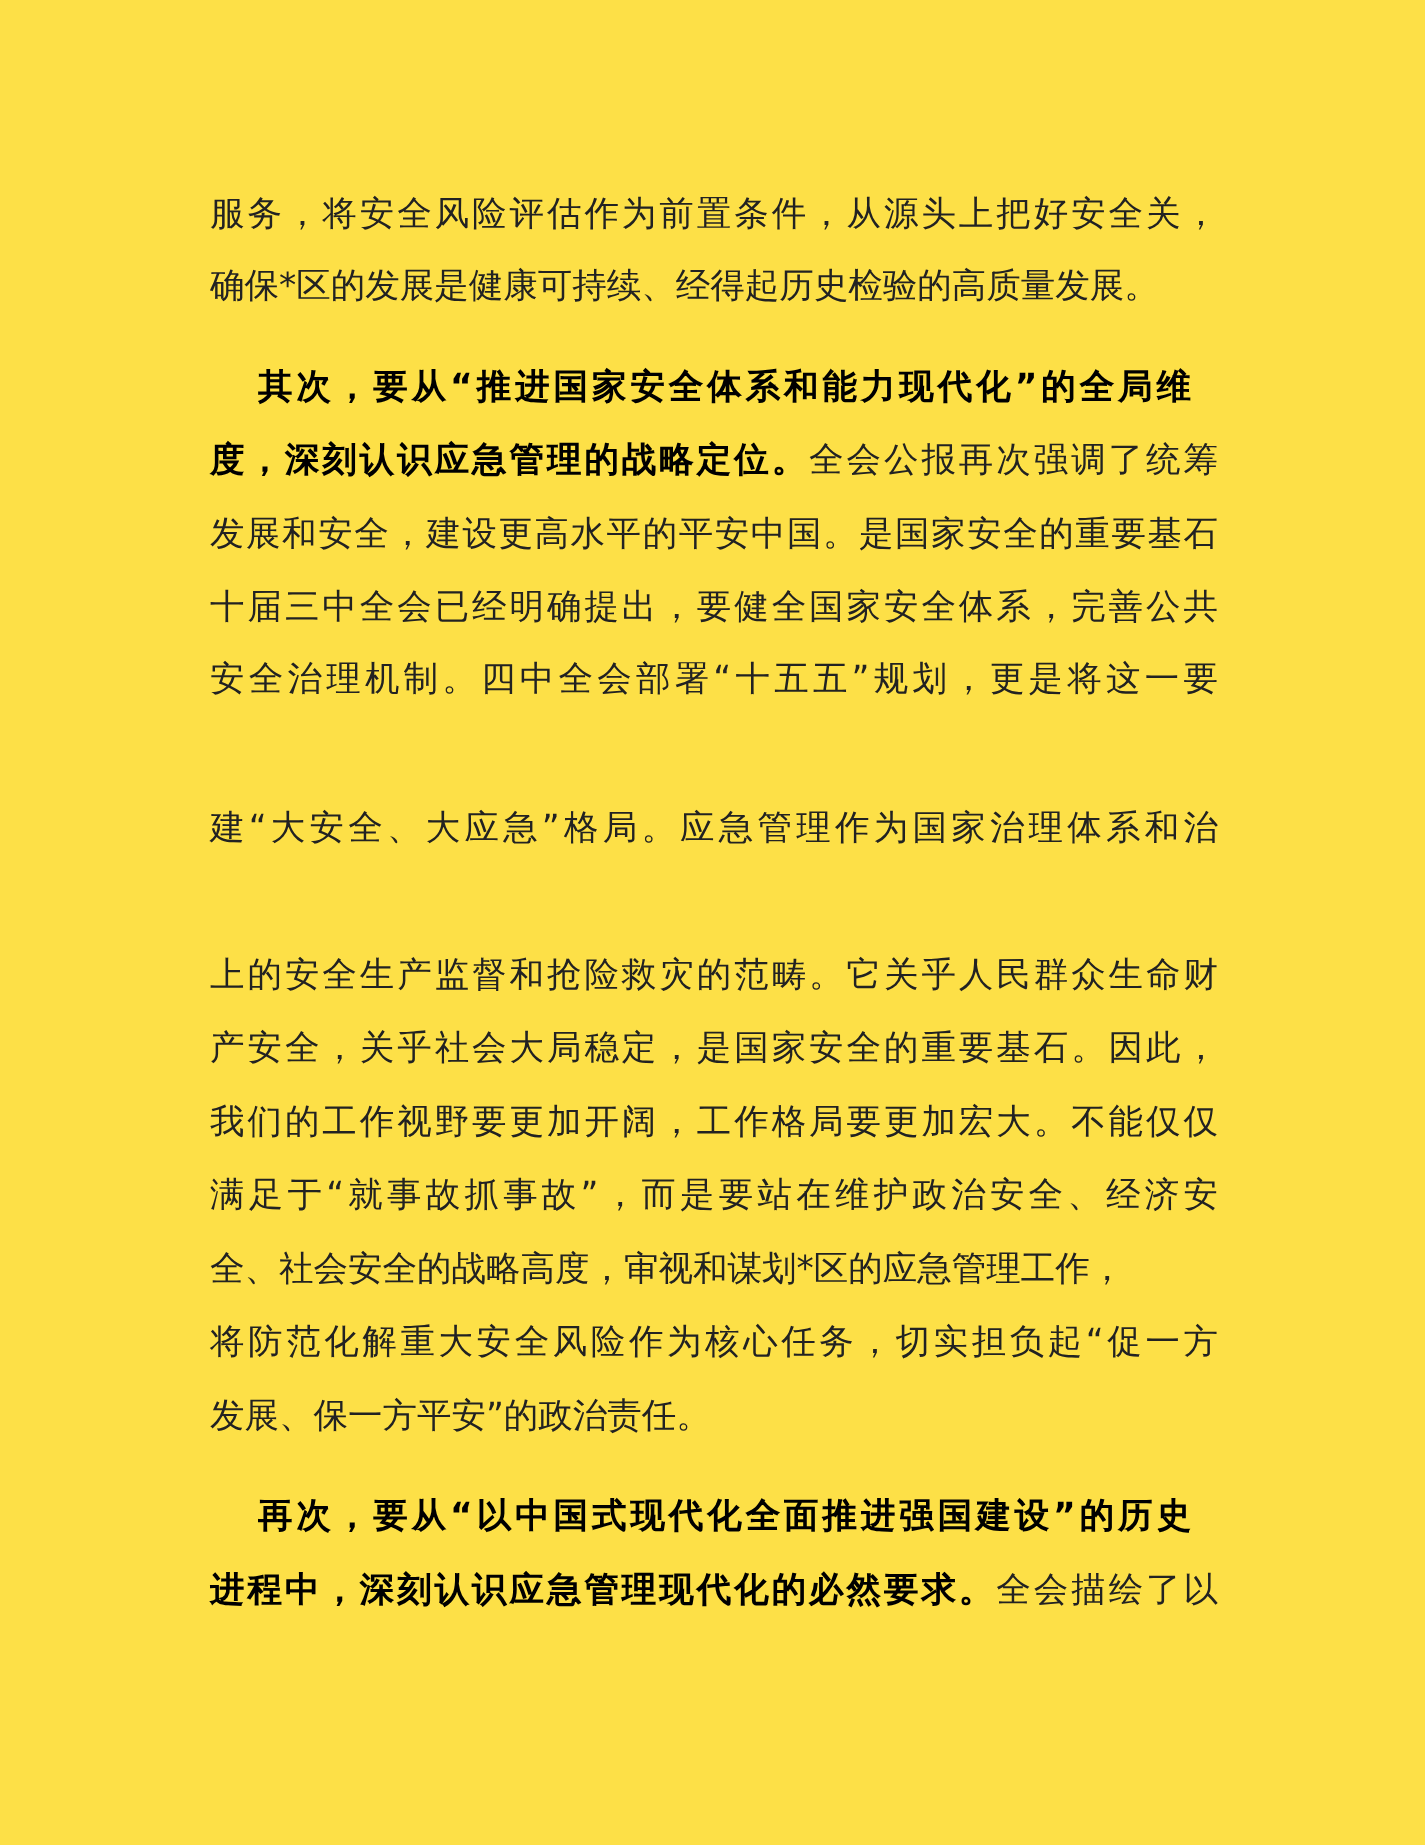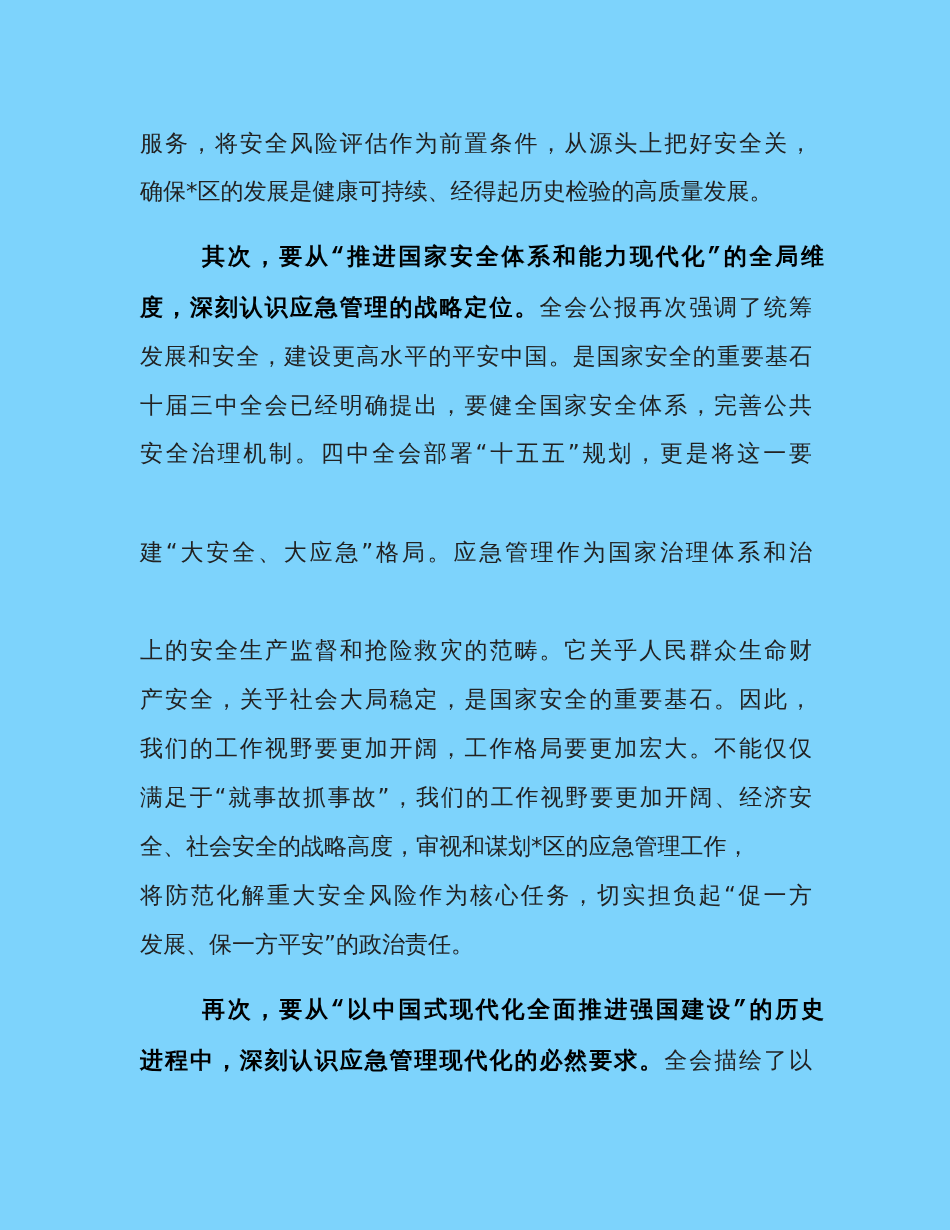"服务，将安全风险评估作为前置条件，从源头上把好安全关，" .page { background: #7dd3fc -> #fde047 }
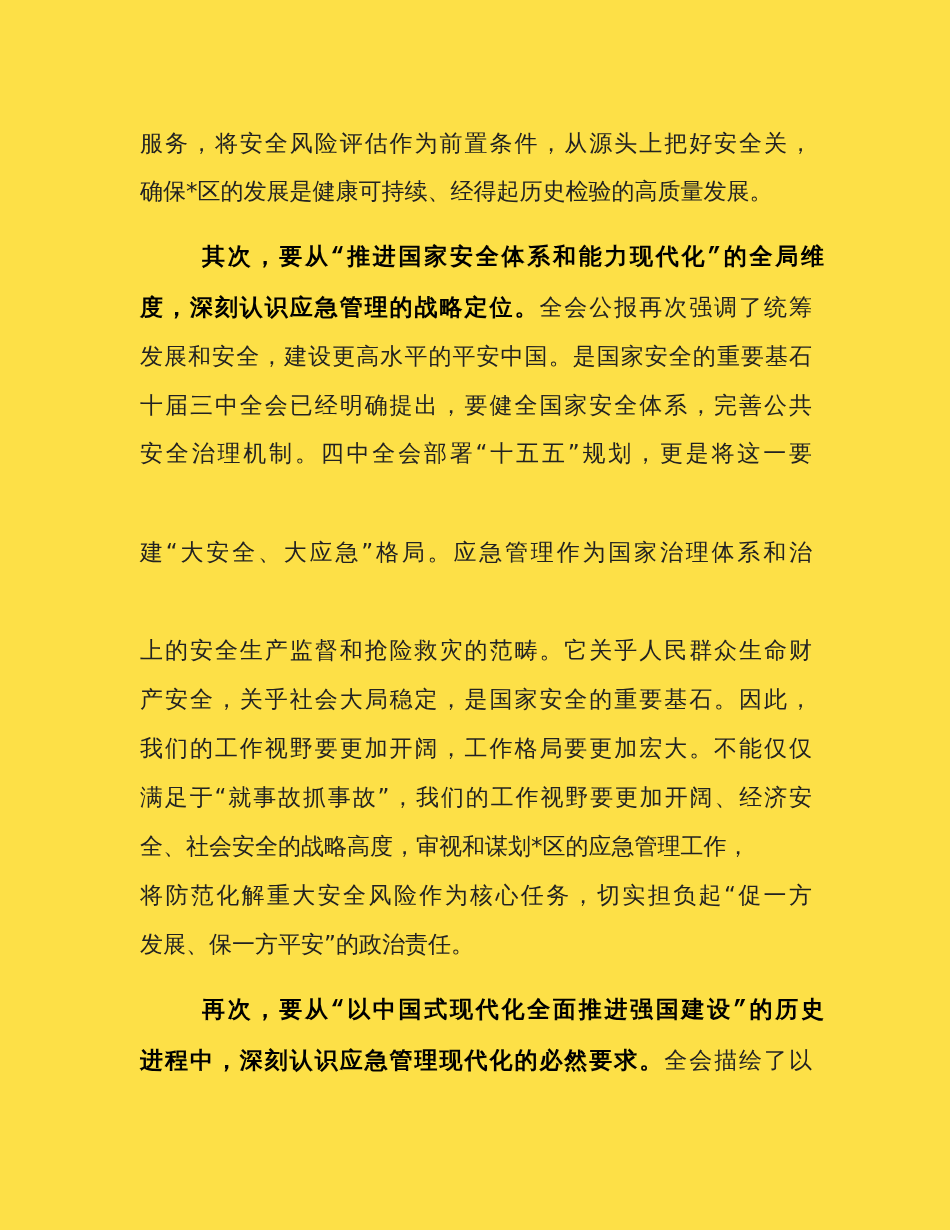"其次，要从“推进国家安全体系和能力现代化”的全局维" .line.indent { font-family: Liberation Mono, monospace -> none; left: 202px -> 172px }
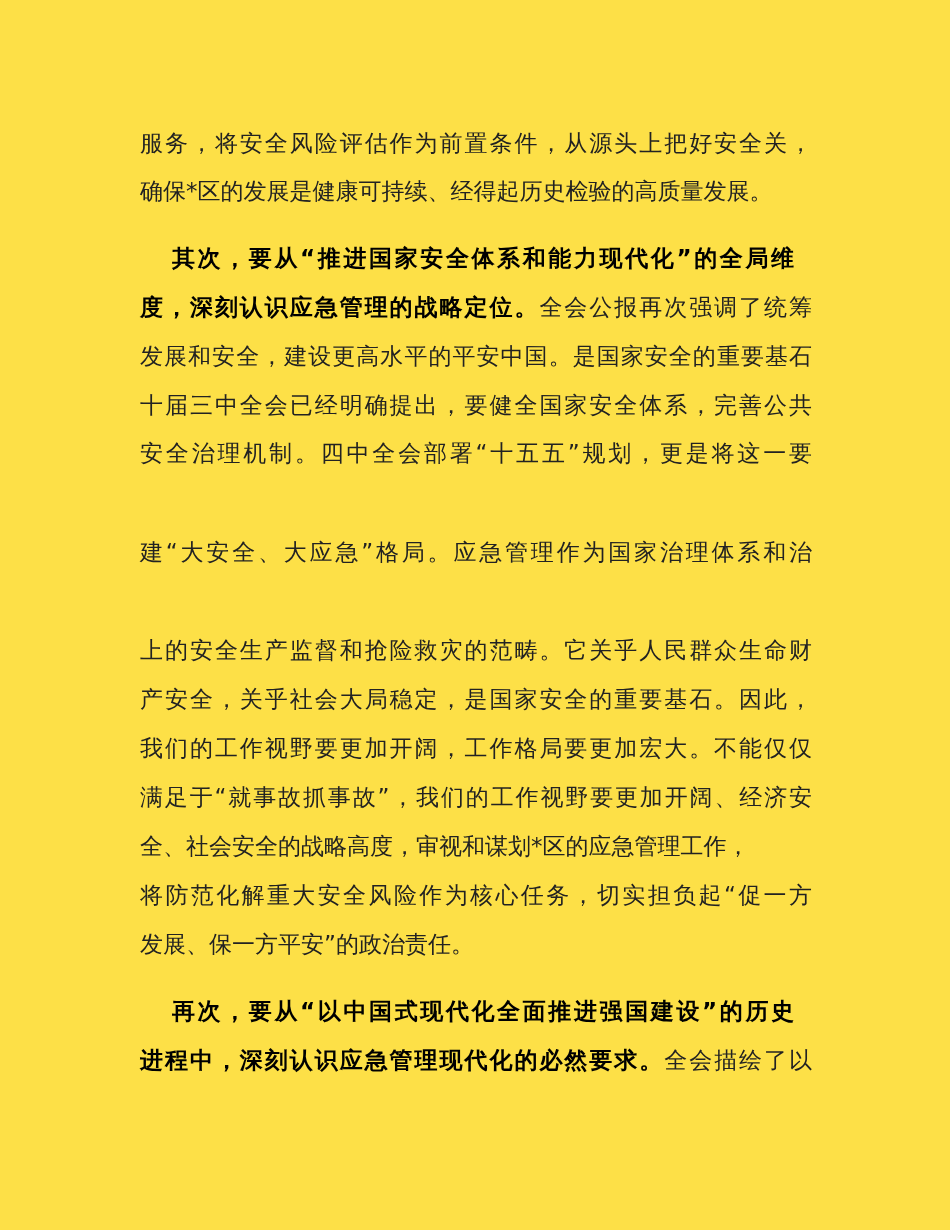"满足于“就事故抓事故”，我们的工作视野要更加开阔、经济安" span.n { text: 我们的工作视野要更加开阔 -> 而是要站在维护政治安全 }
